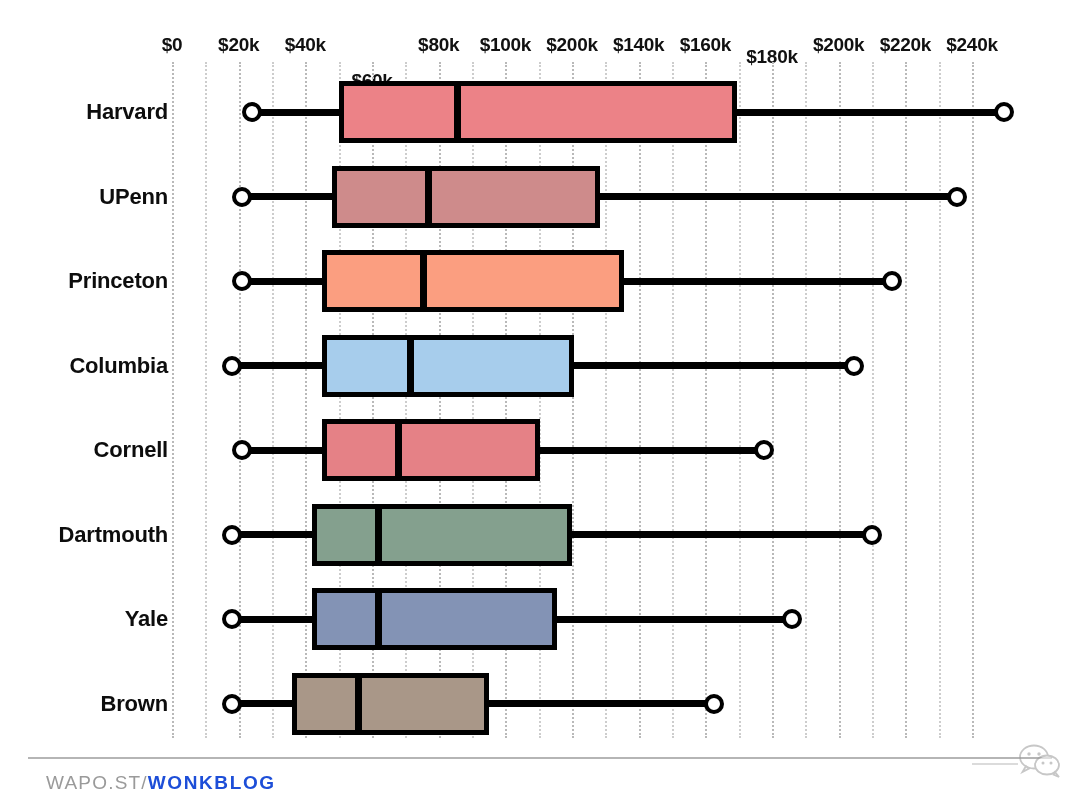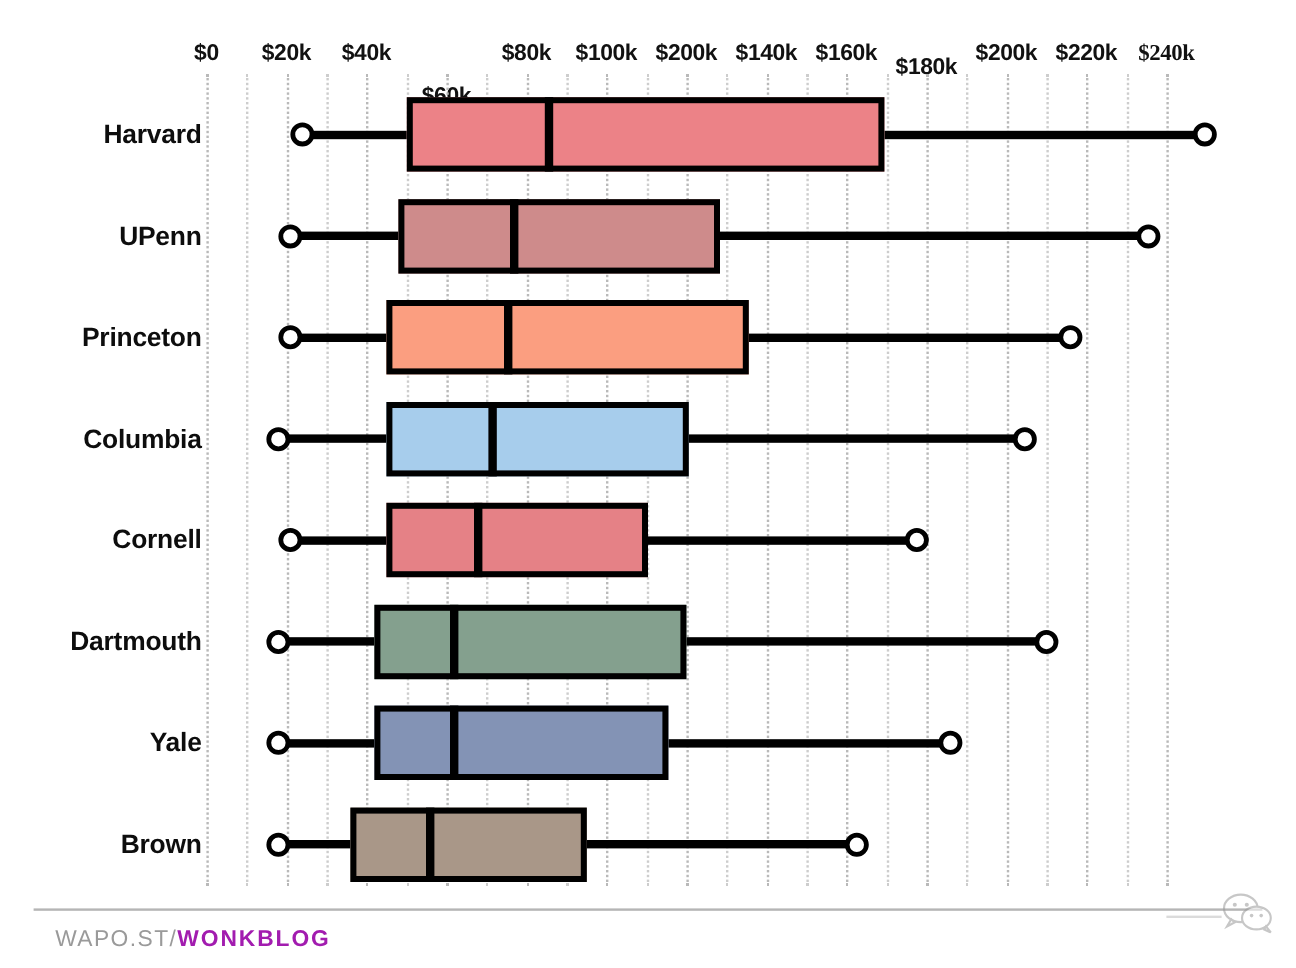"$240k" div.tick-label { font-family: Liberation Serif, serif -> none }
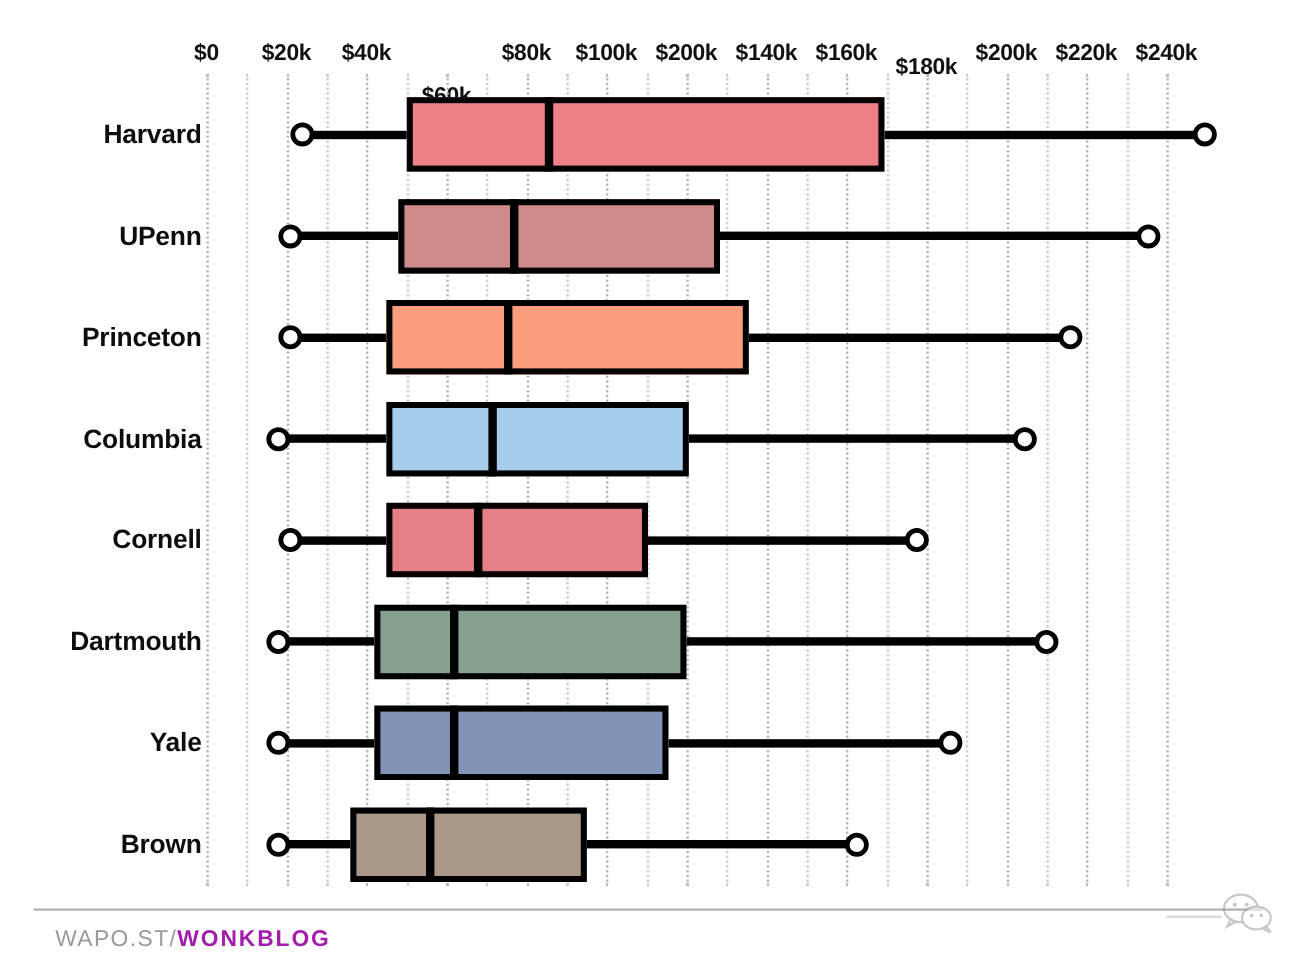"WONKBLOG" #wapo b { color: #a21caf -> #1d4ed8 }
